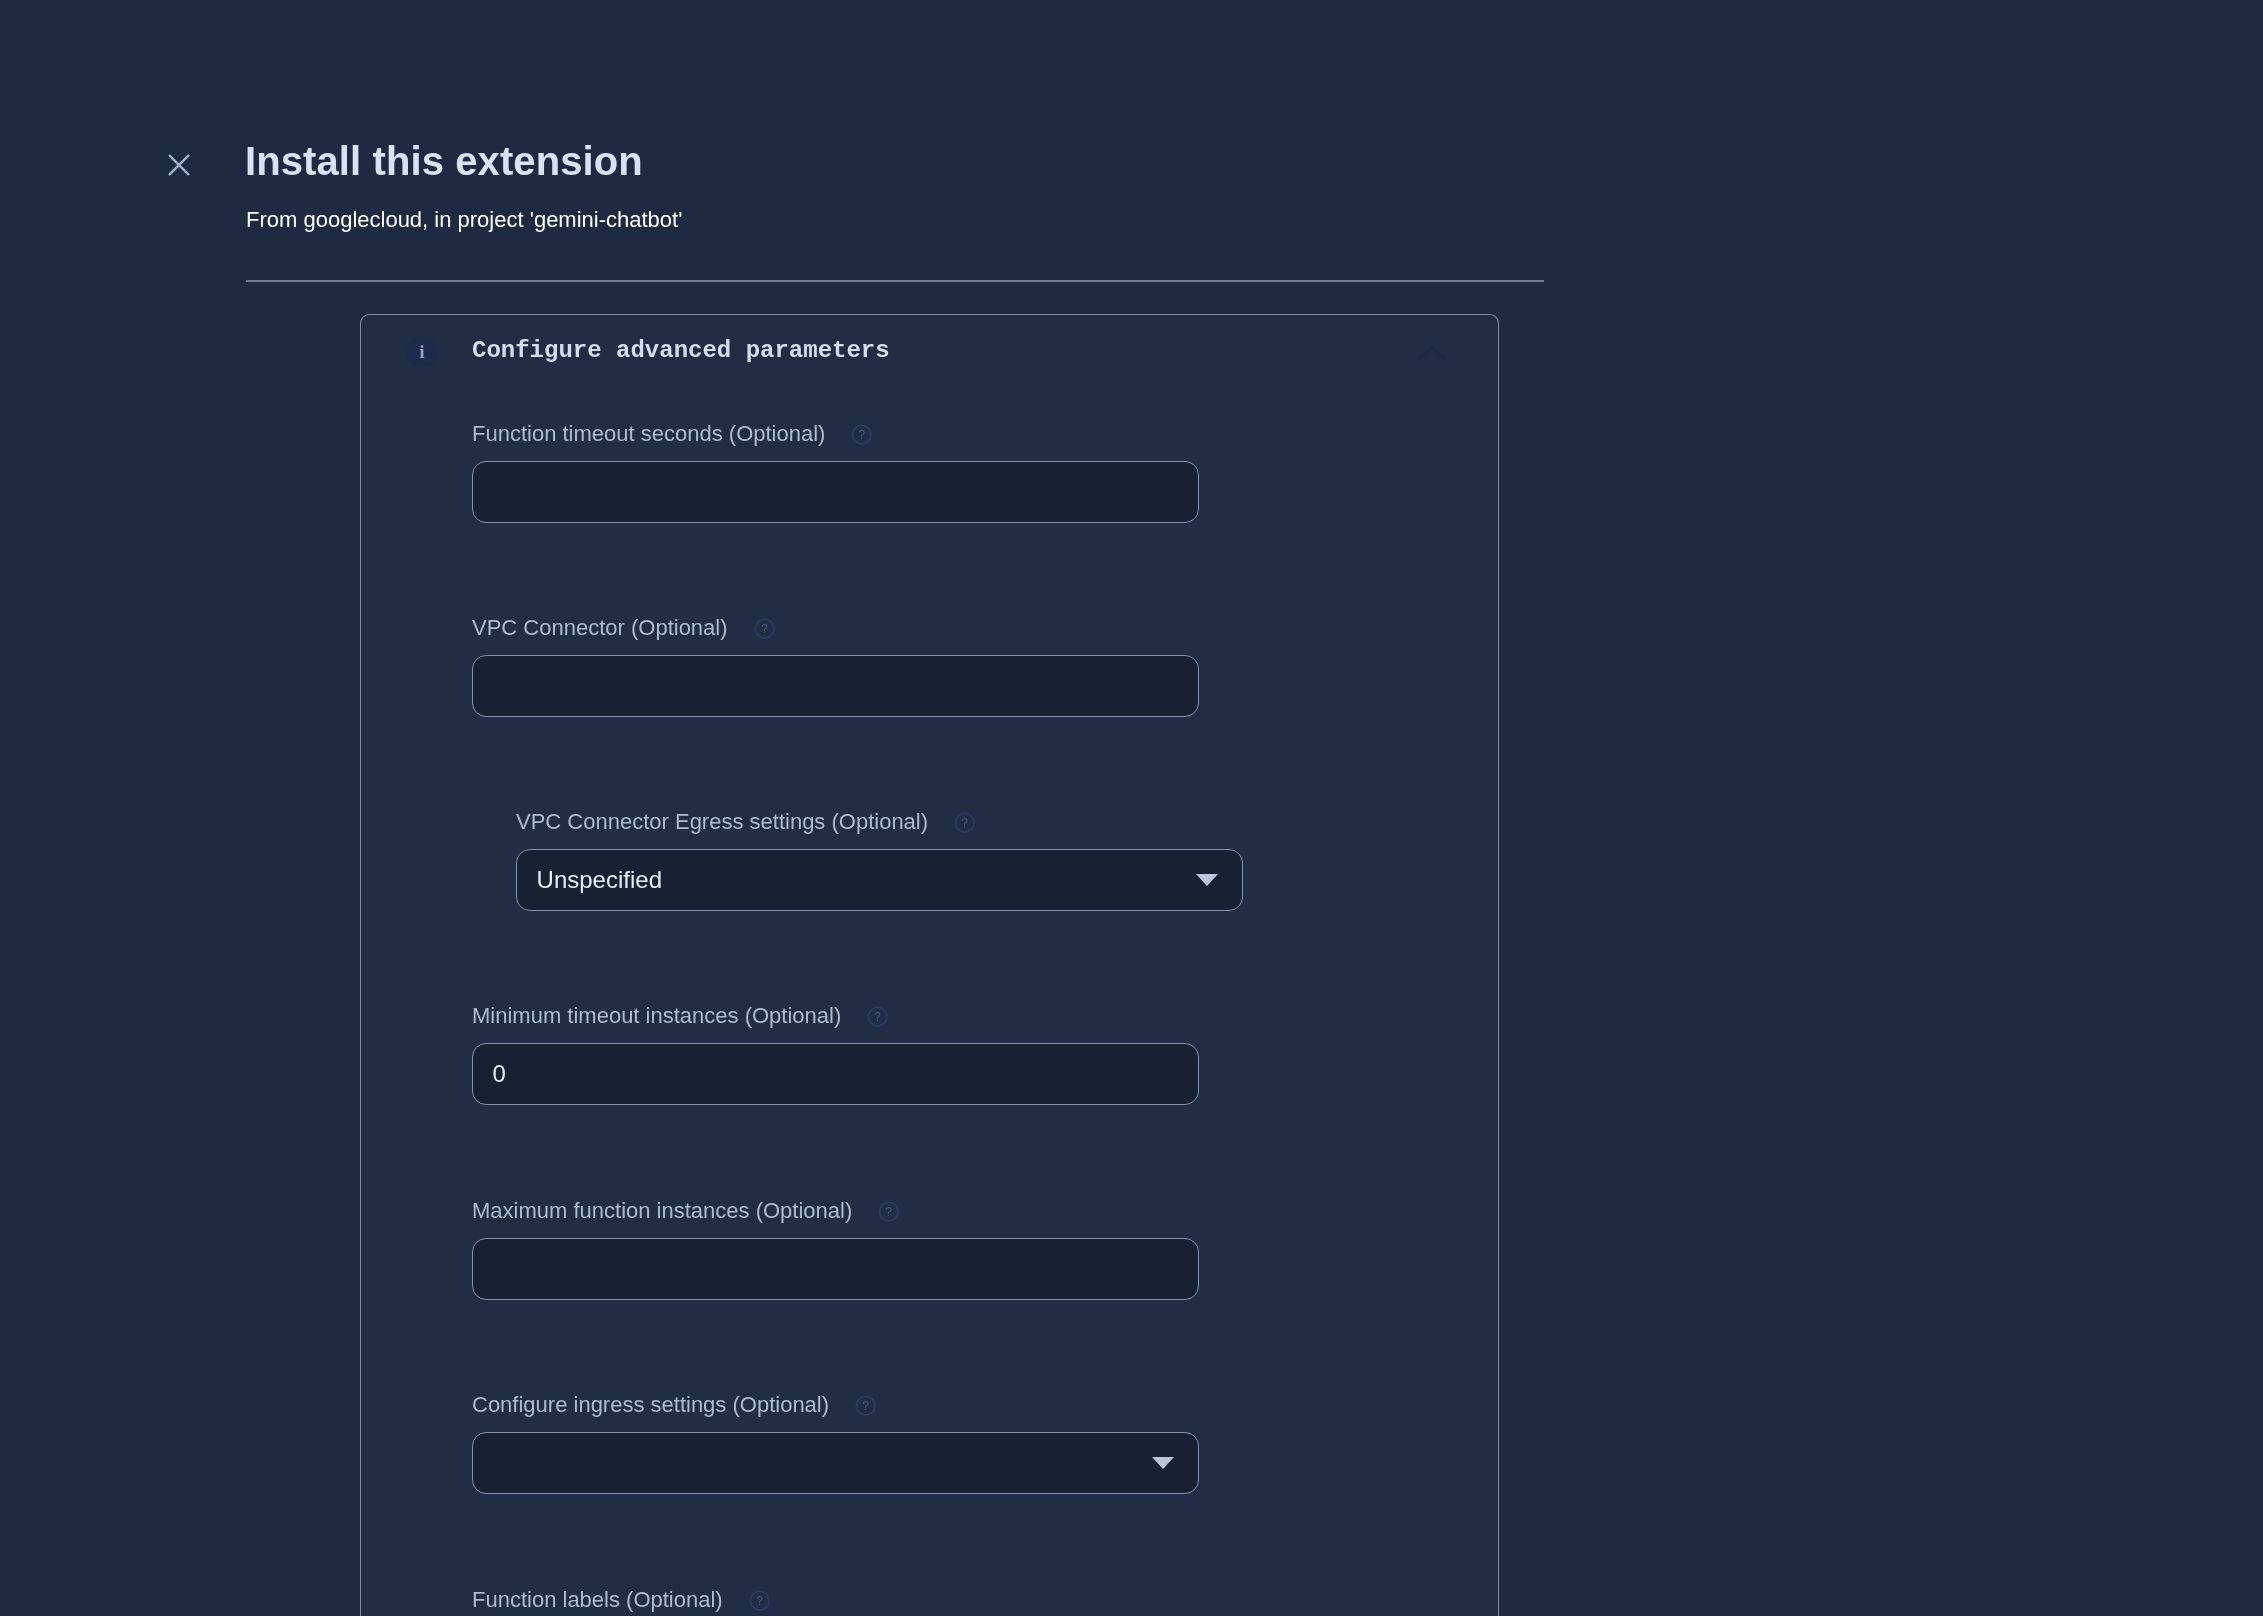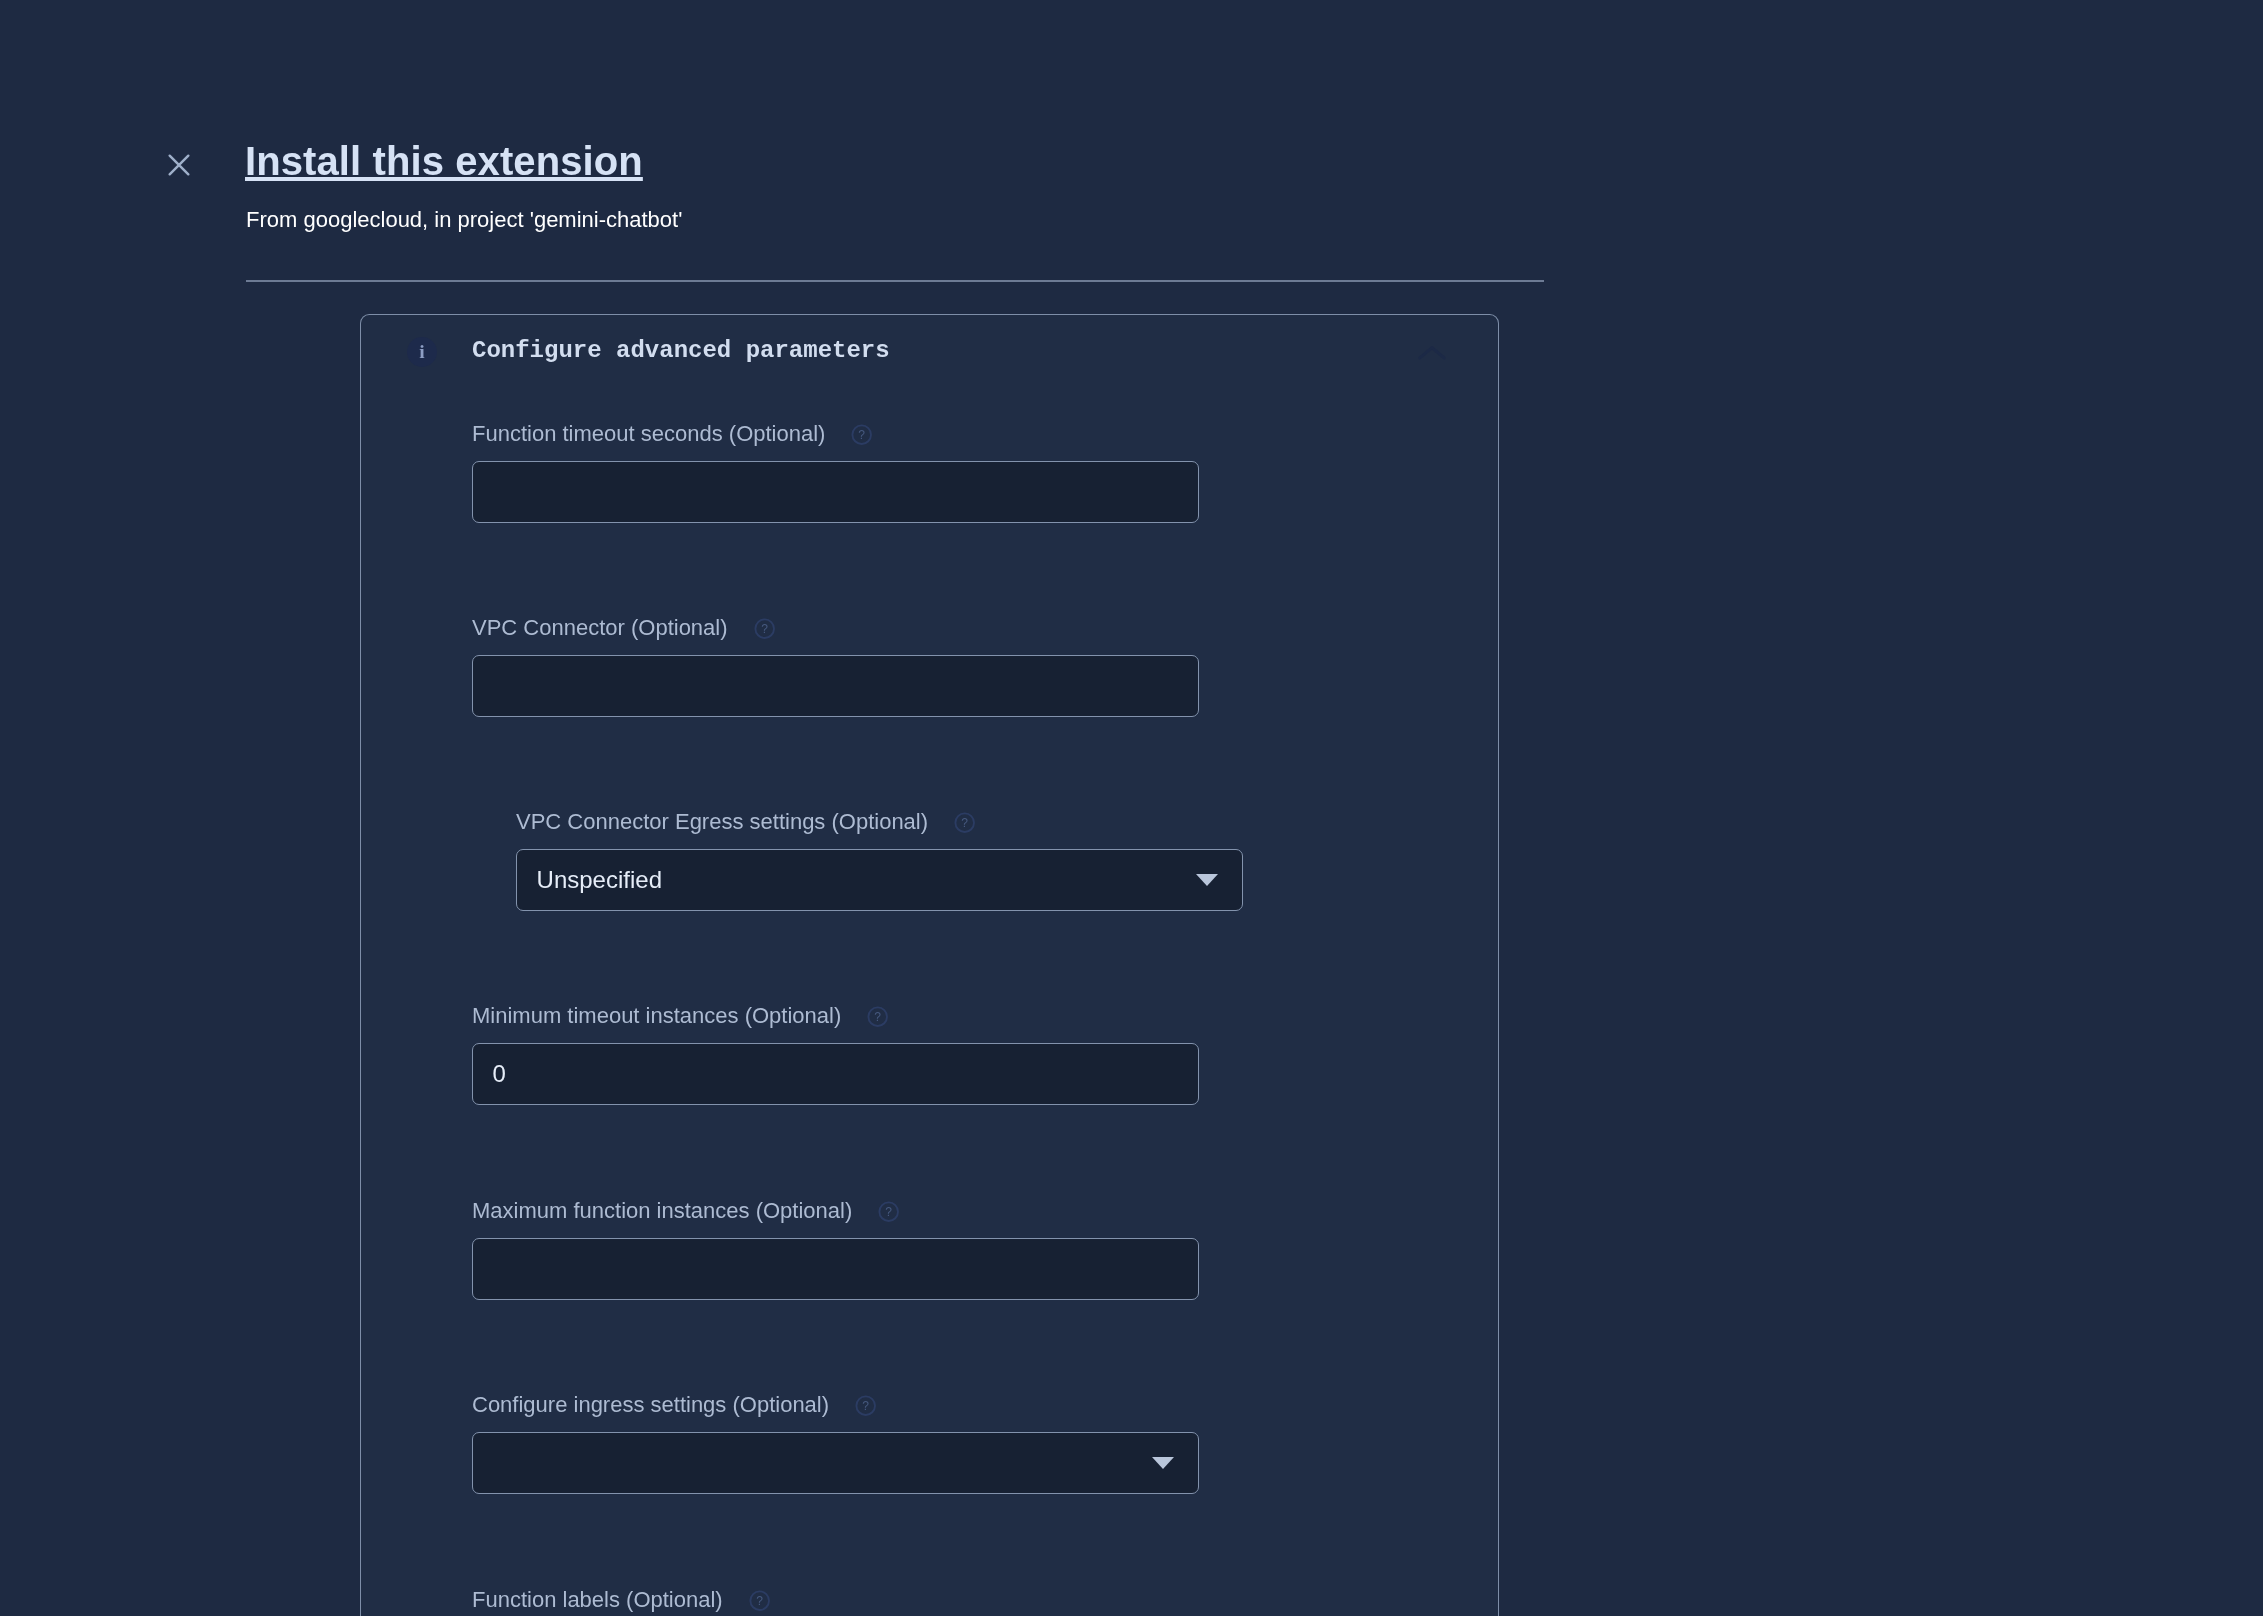"Install this extension" .page-title { text-decoration: underline -> none }
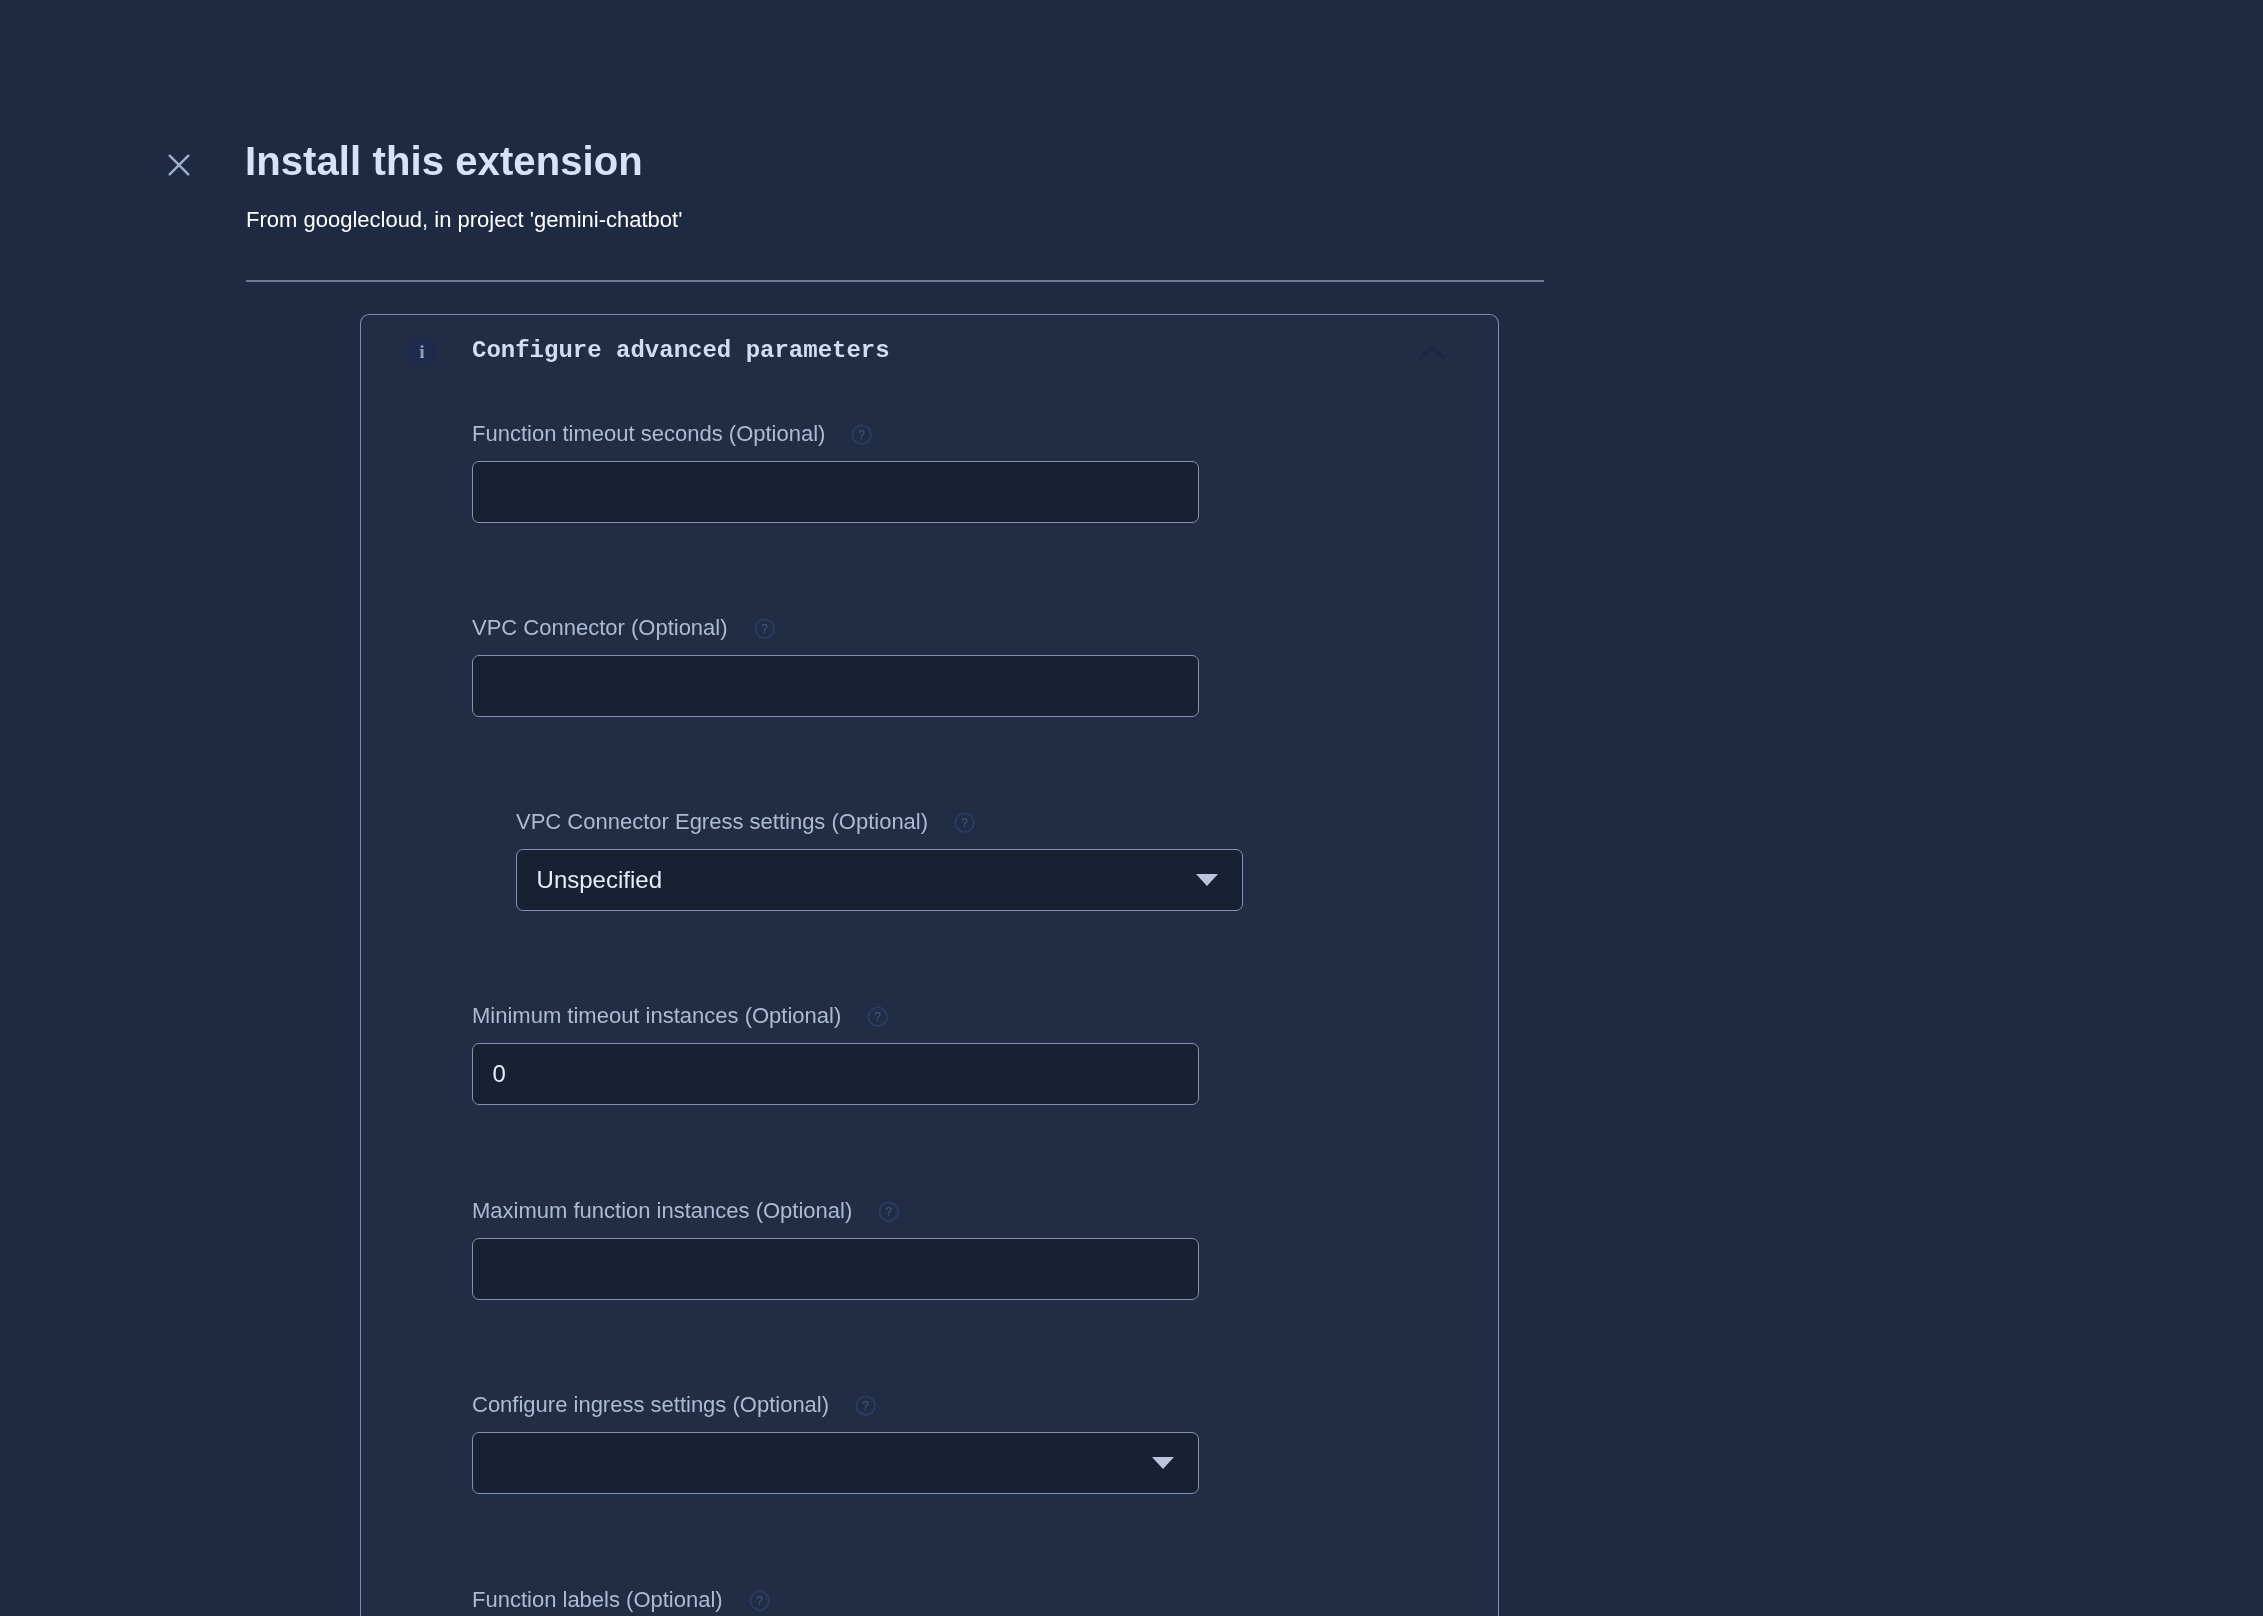"Unspecified" .input-box { border-radius: 7px -> 14px }
